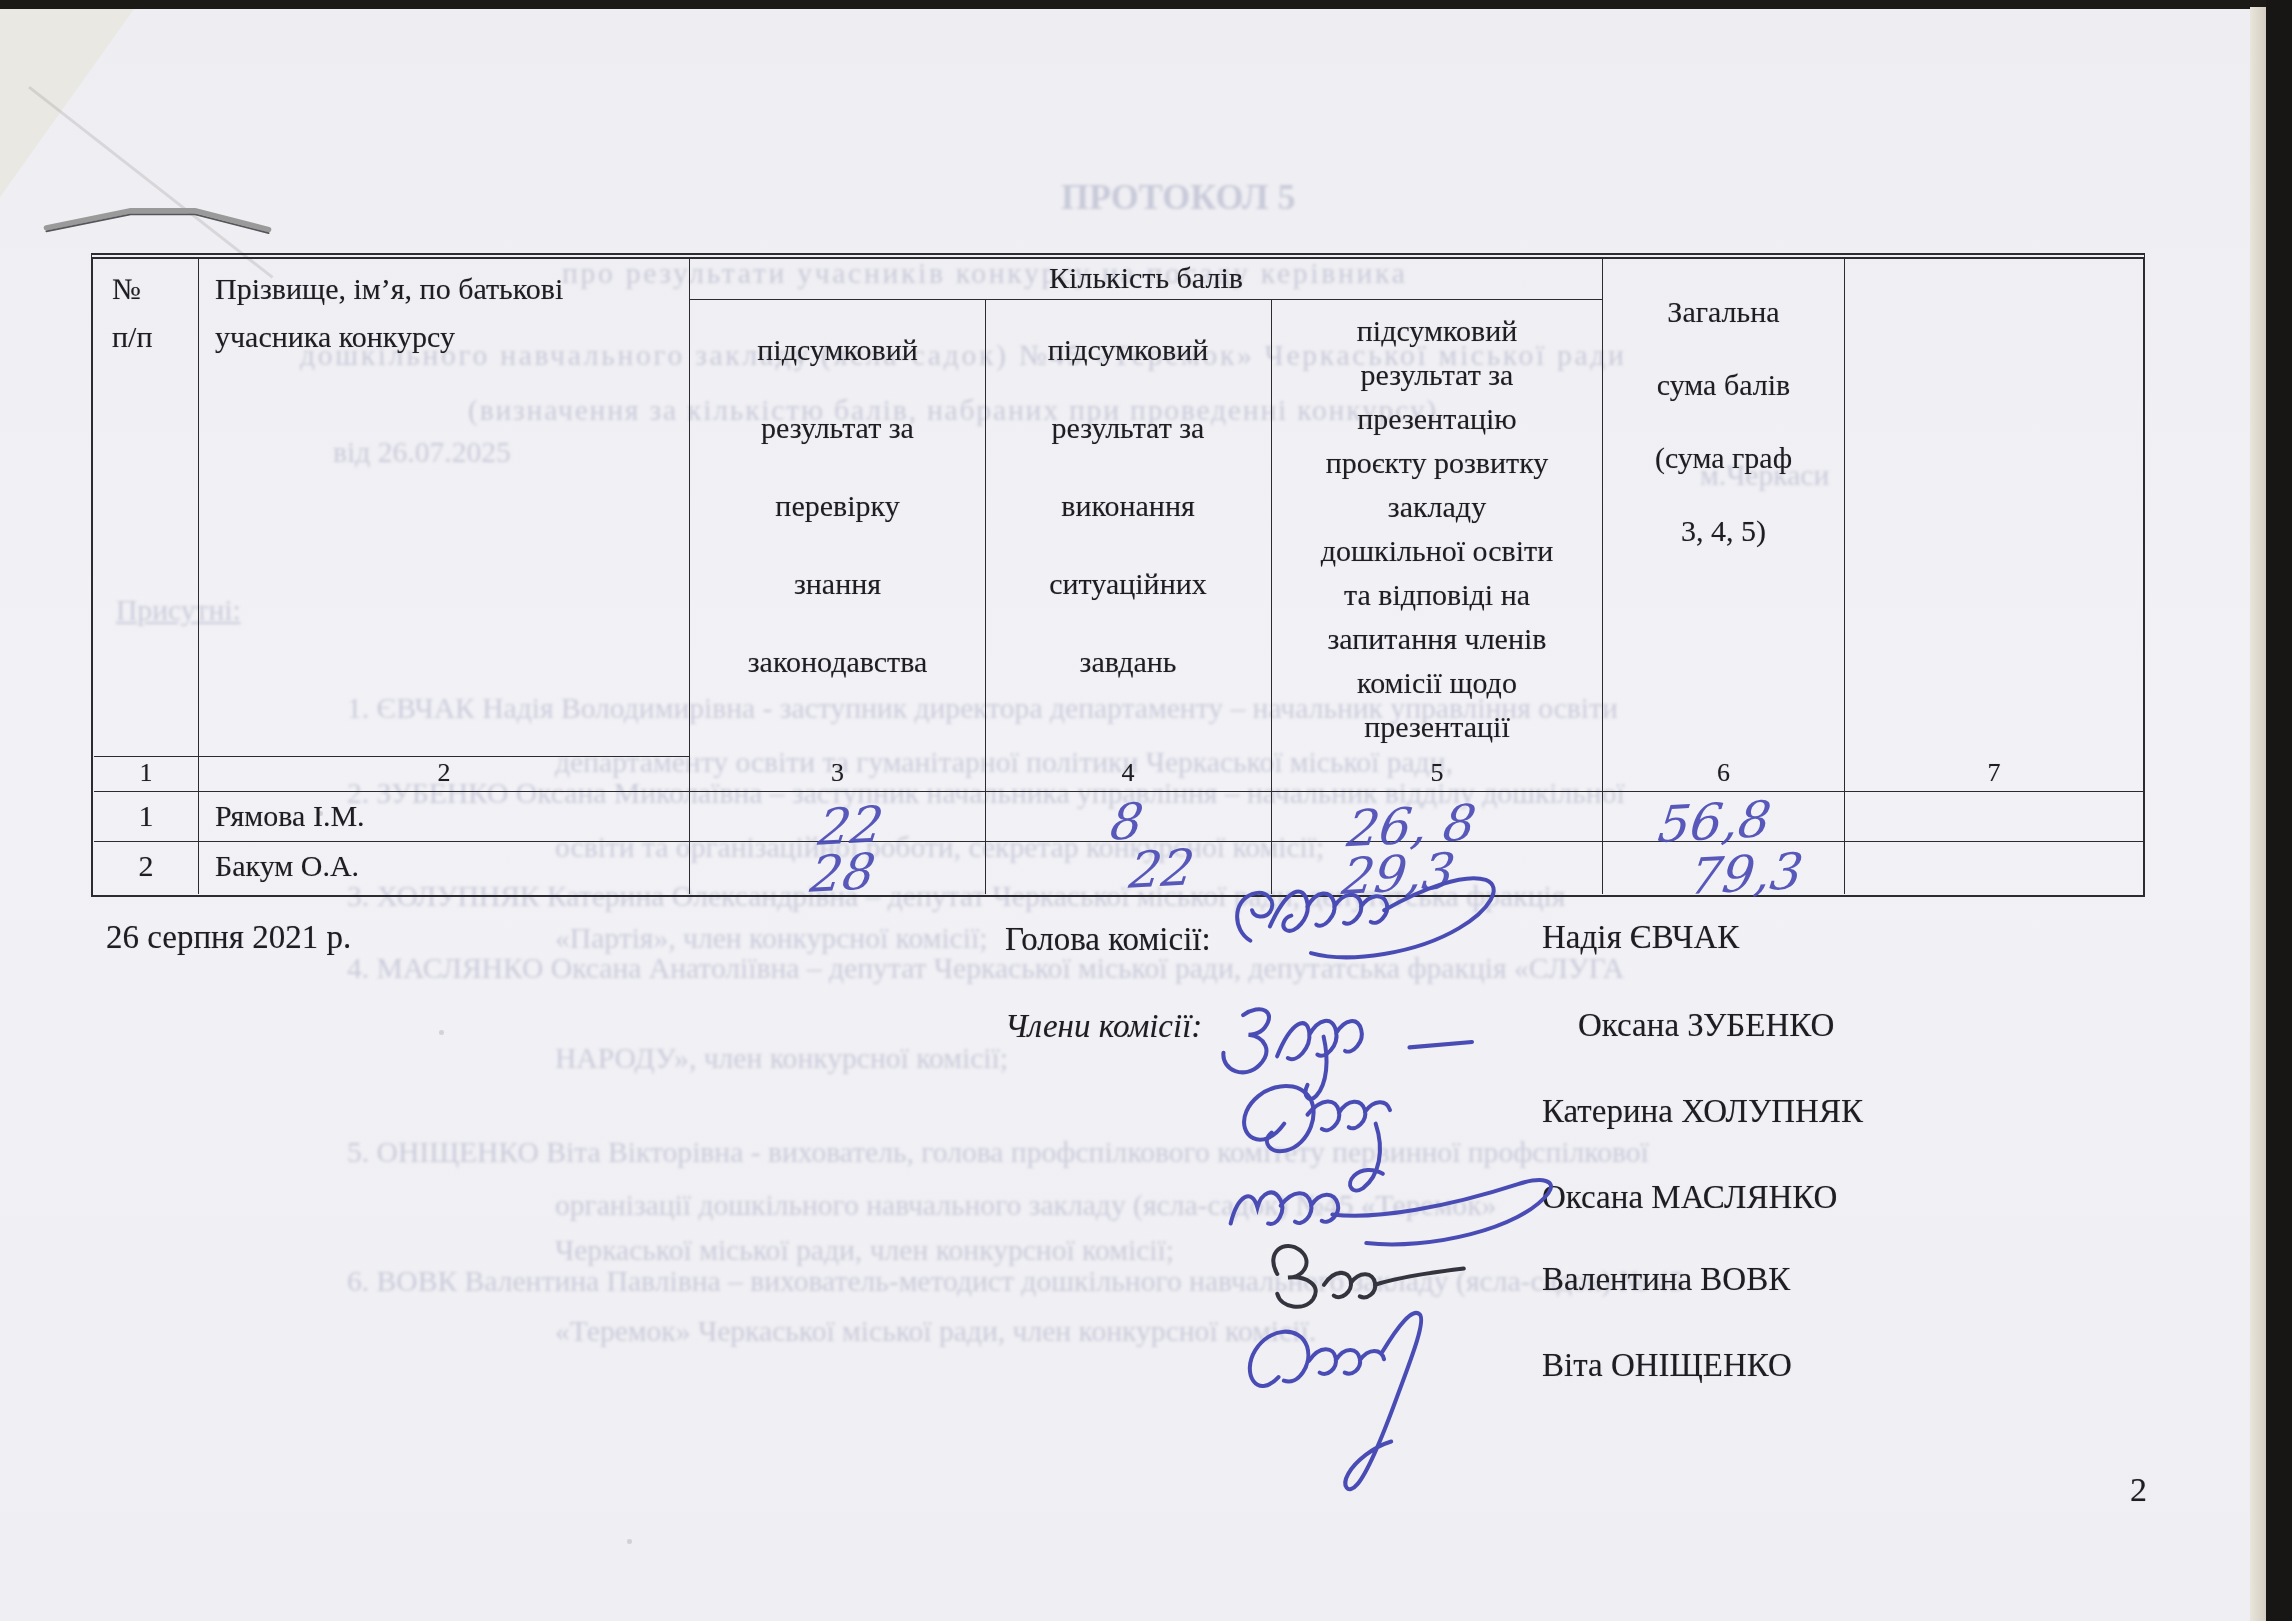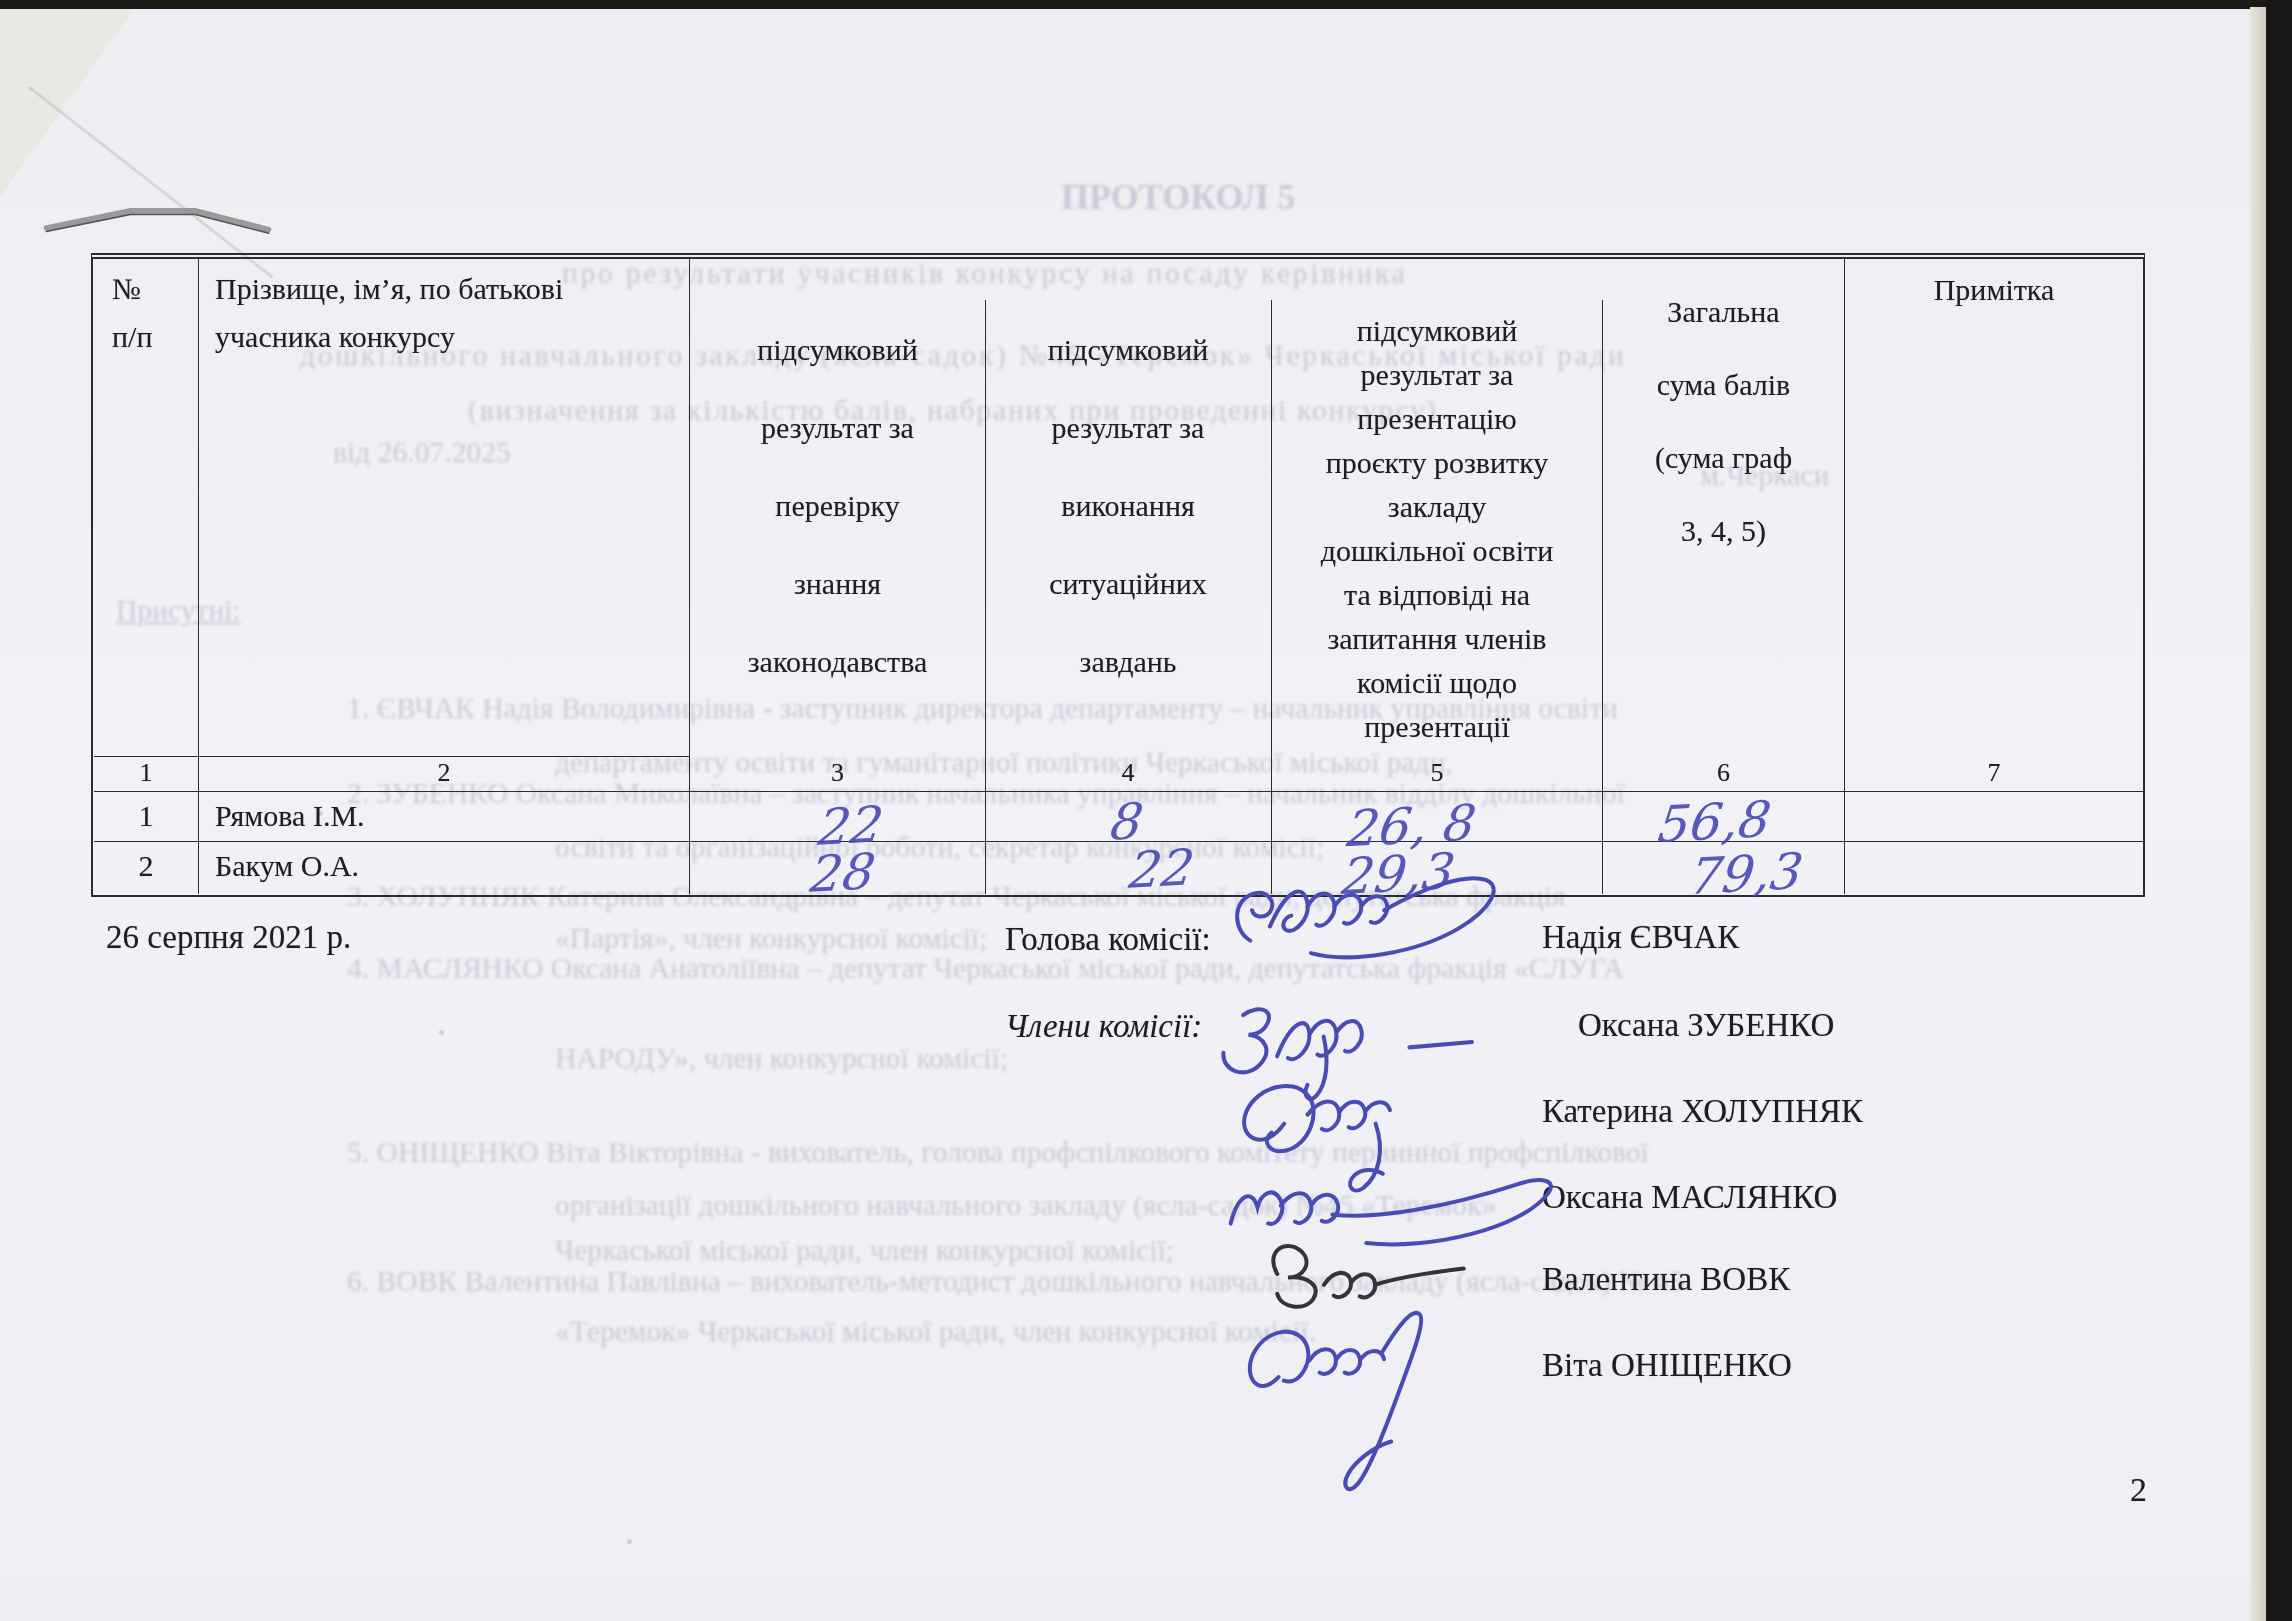"Кількість балів" div.cell { html: none -> <div>Кількість балів</div> }
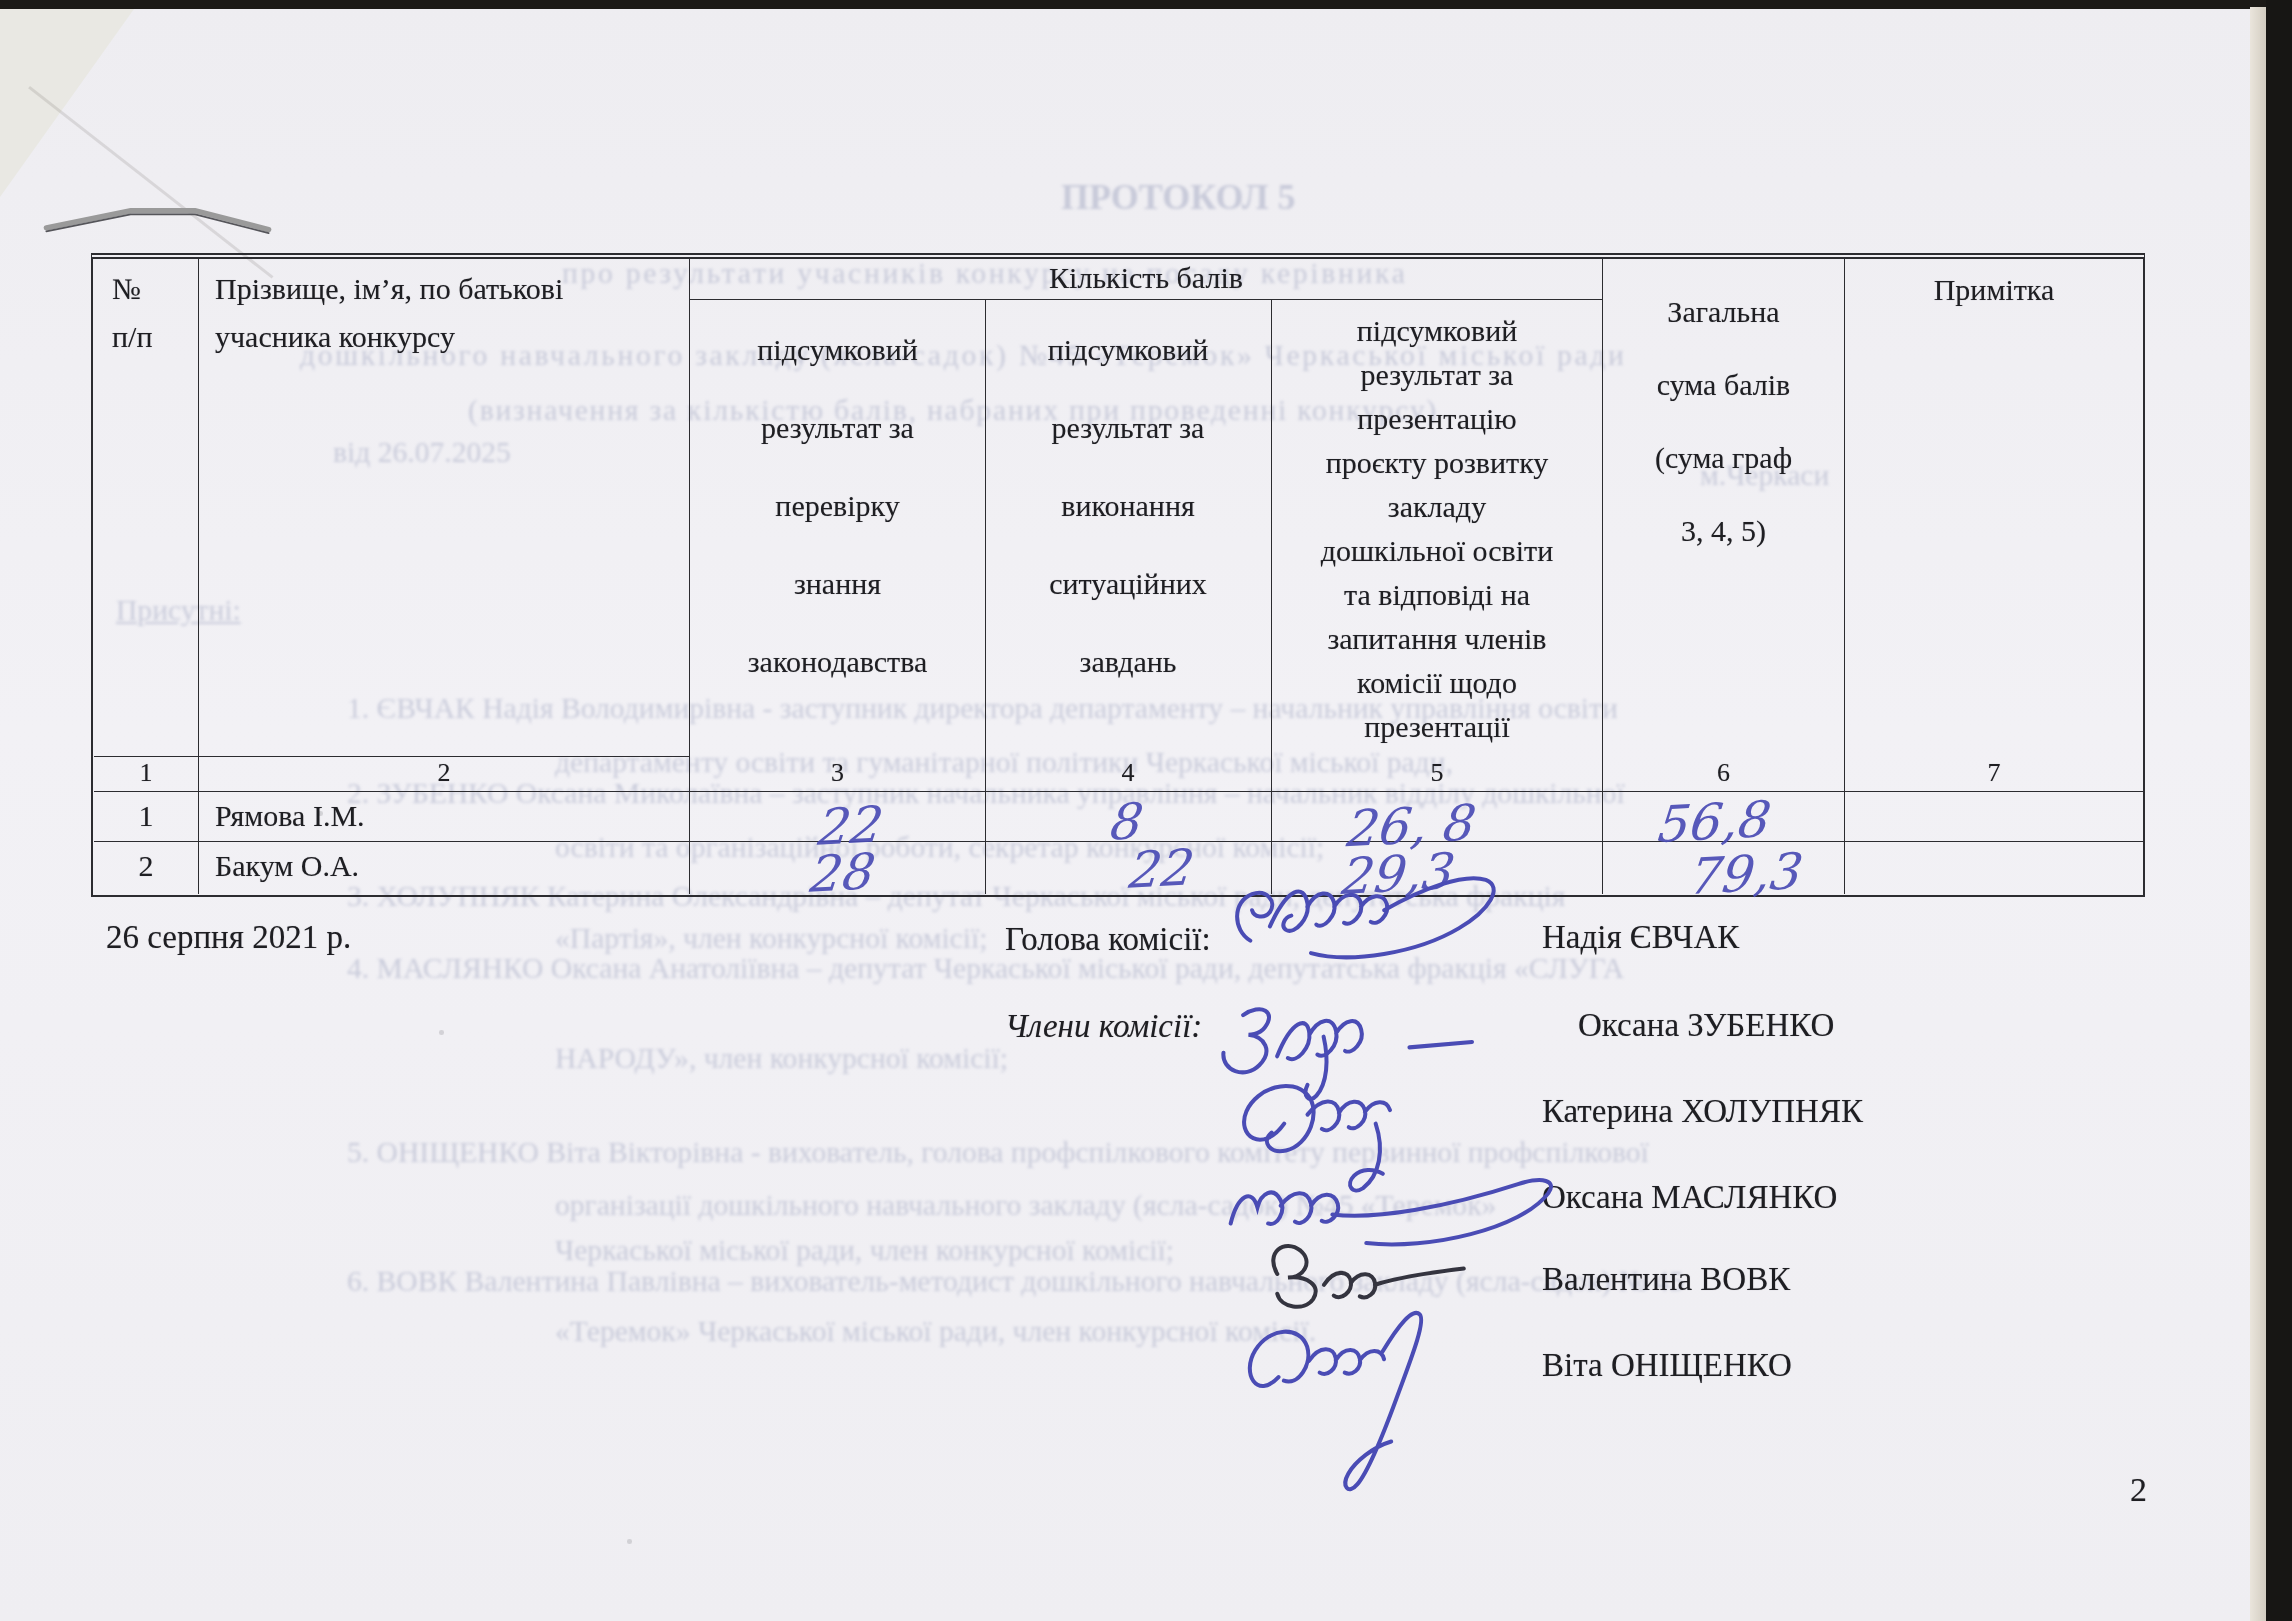"Примітка" div.cell { html: <div>Примітка</div> -> none }
